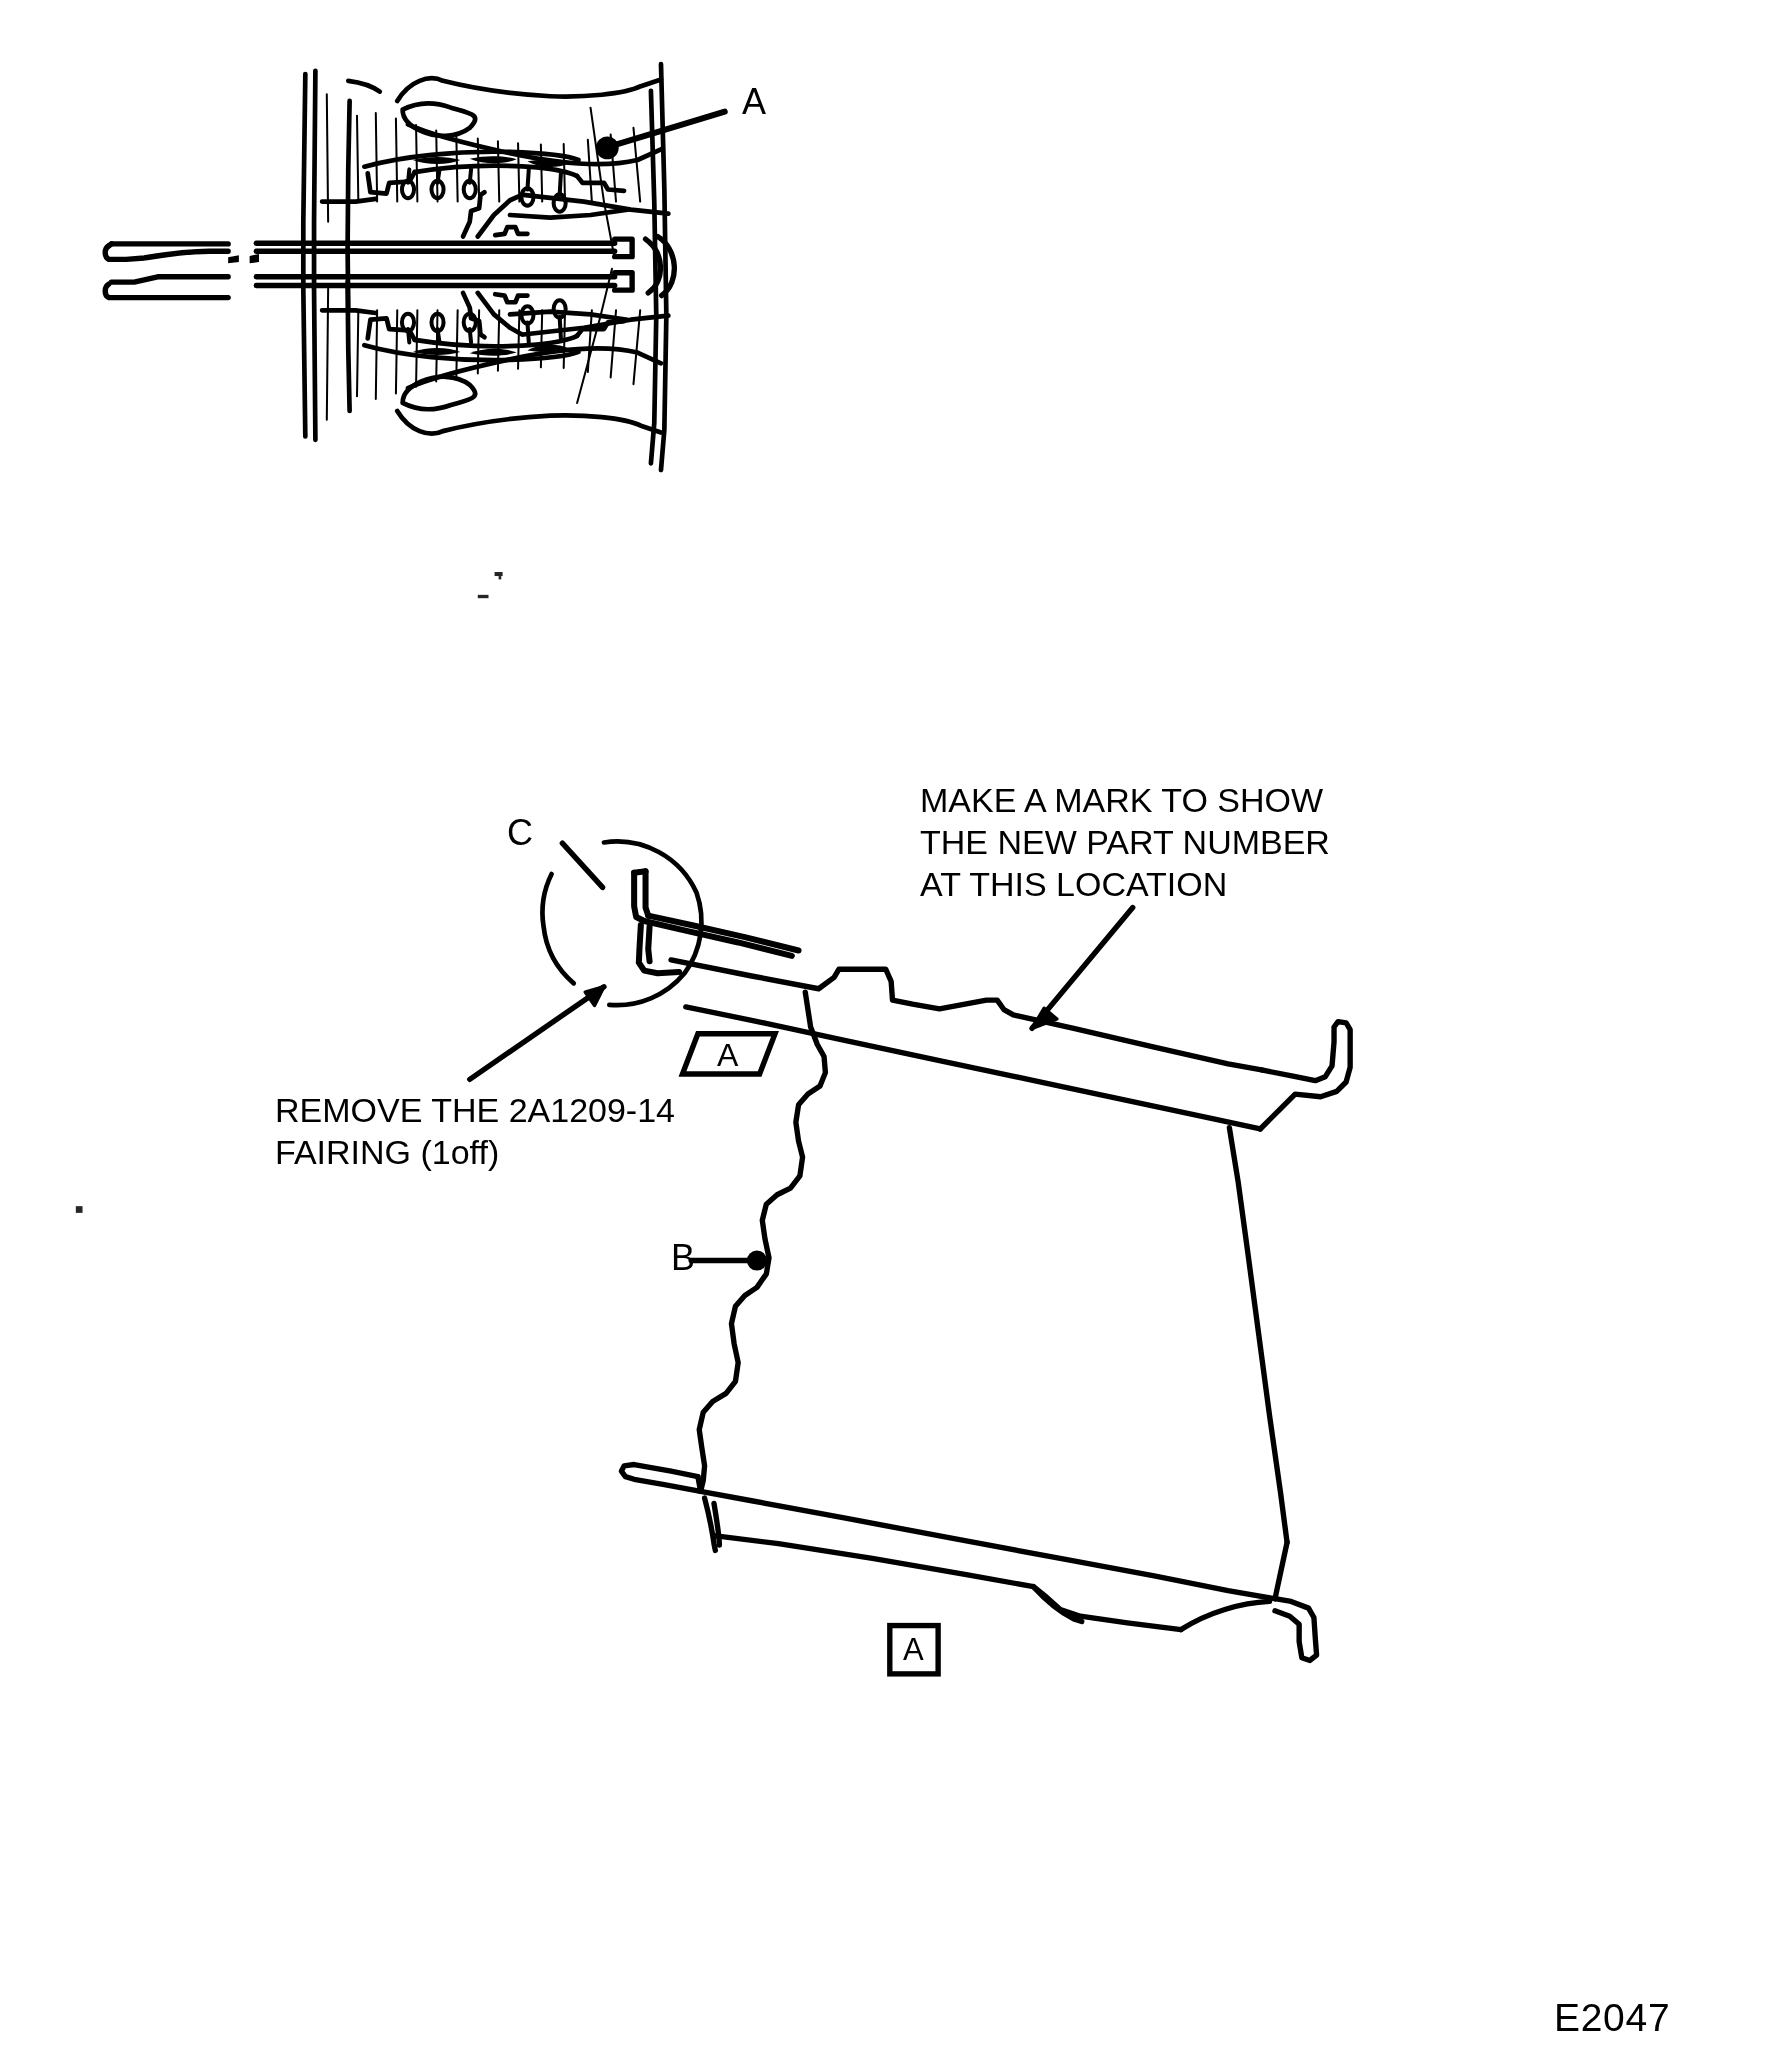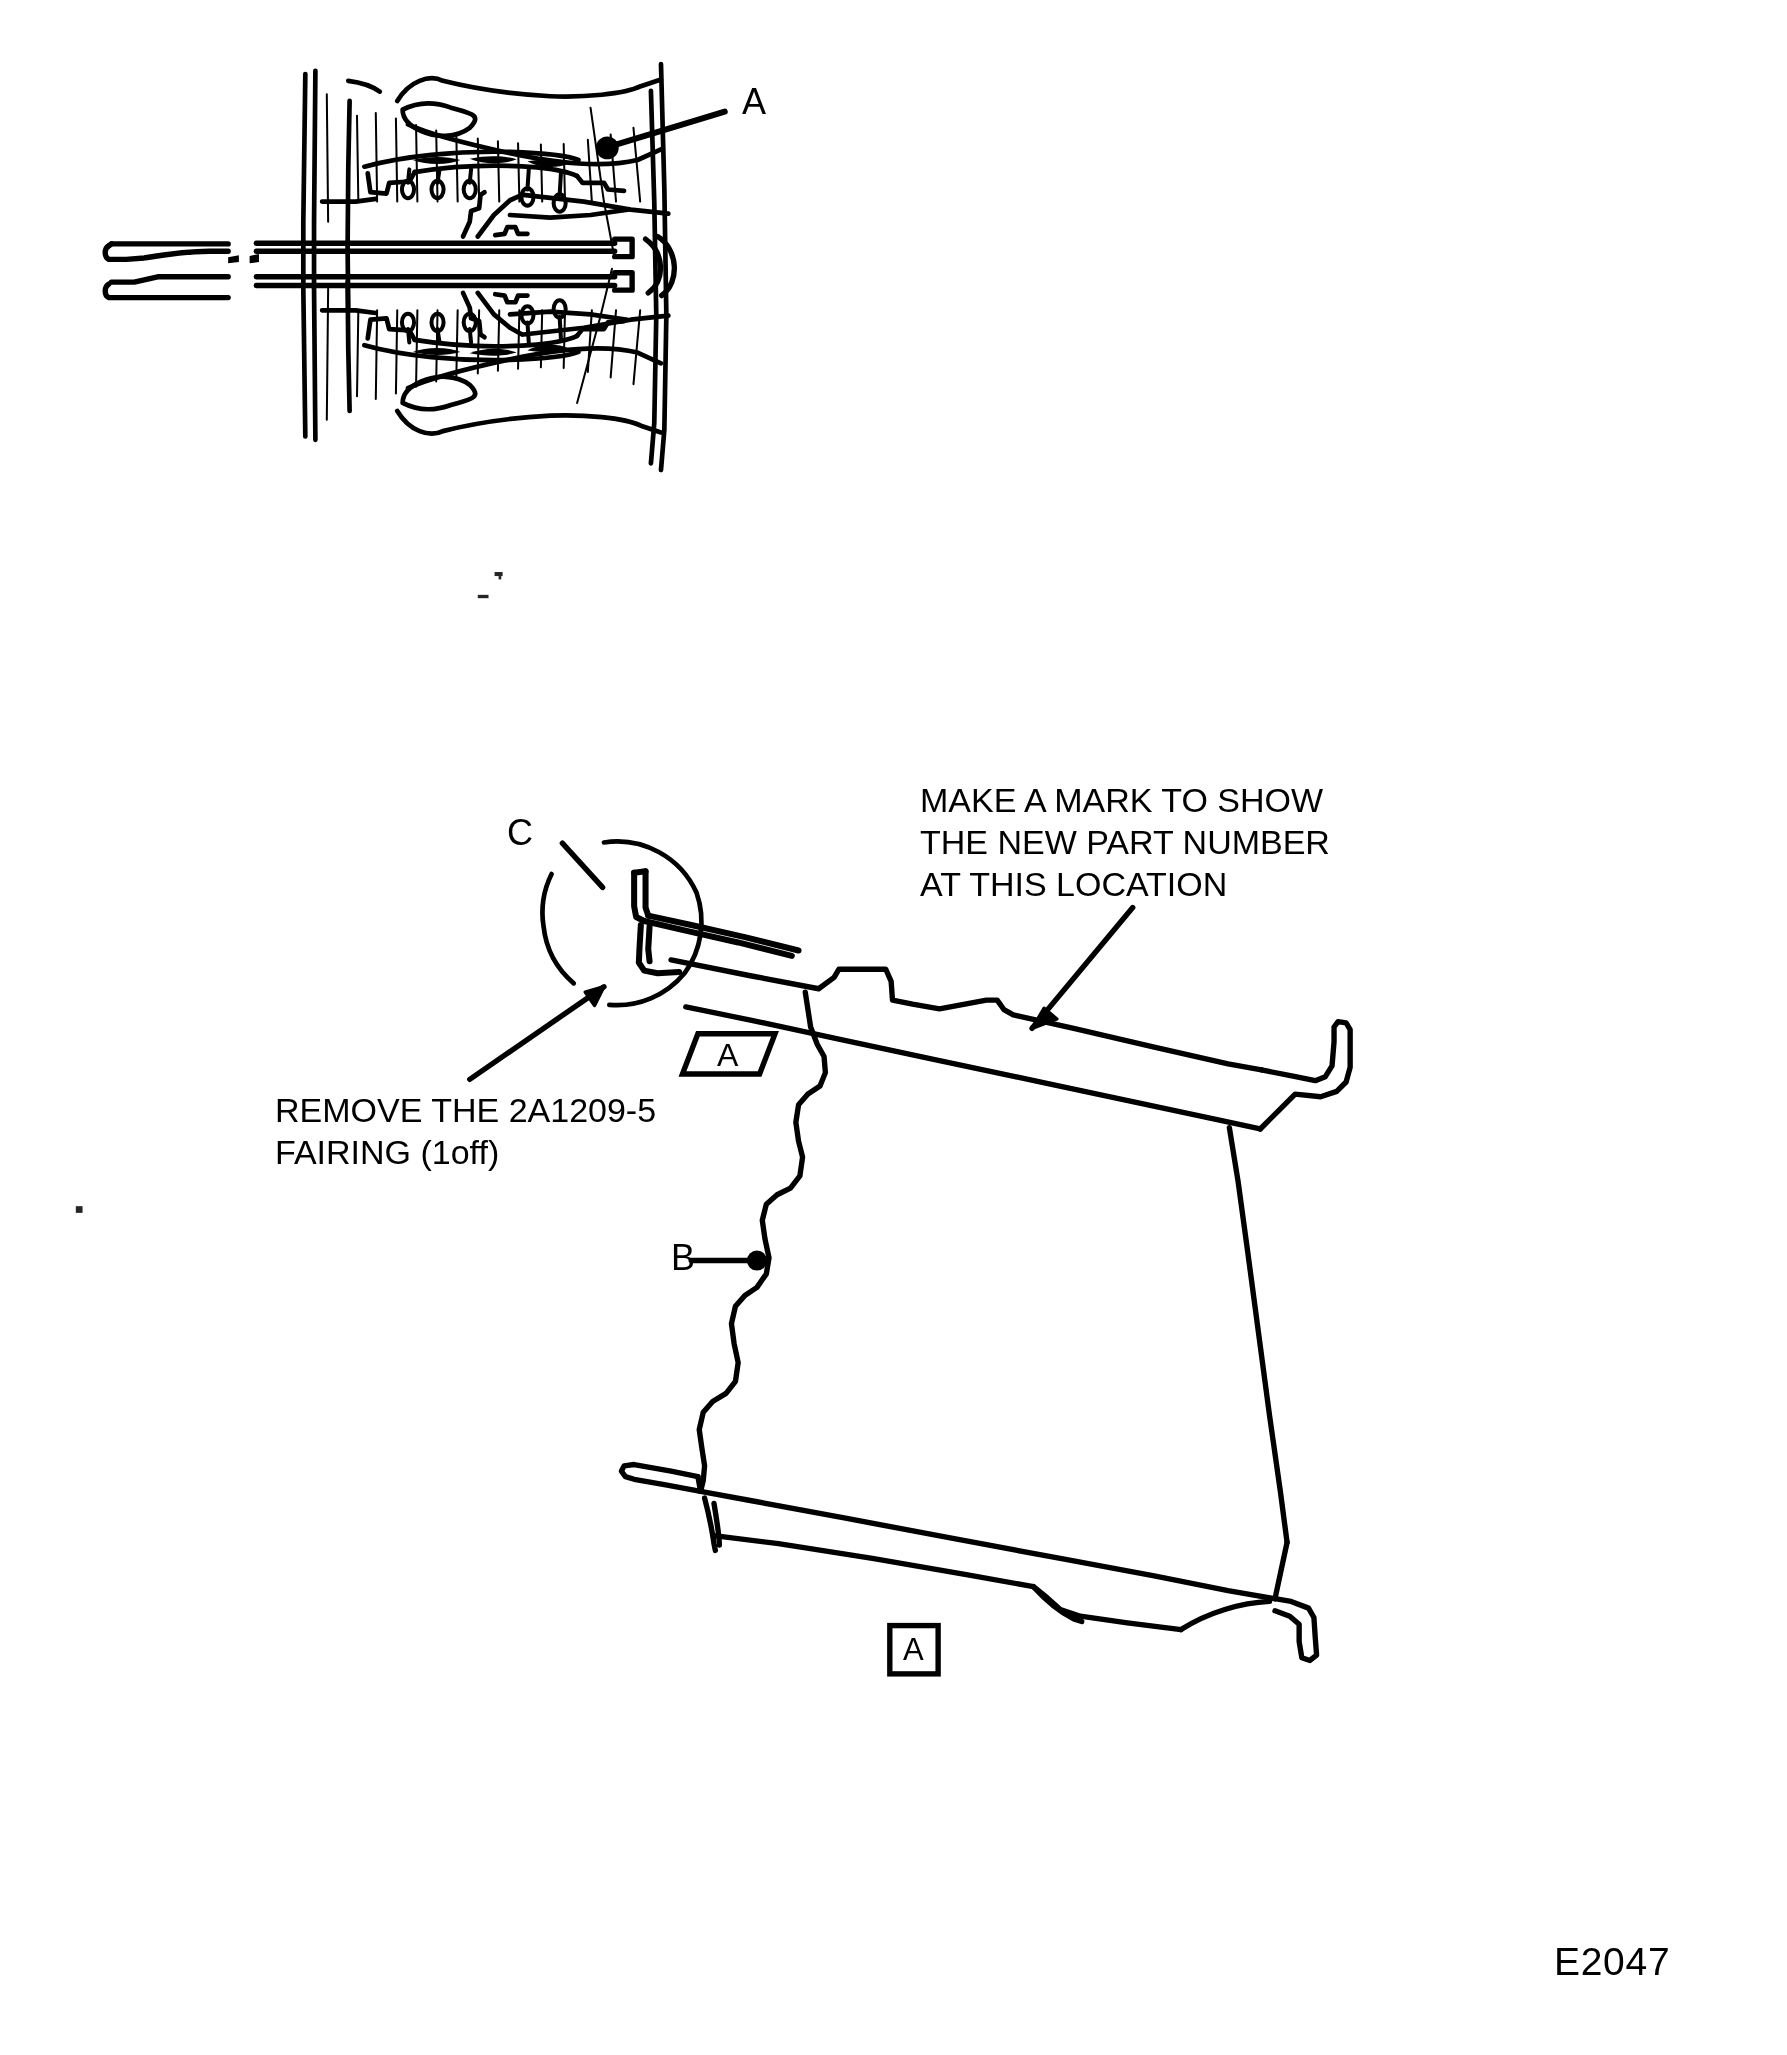"REMOVE THE 2A1209-5" div.note-block { text: 2A1209-5 -> 2A1209-14 }
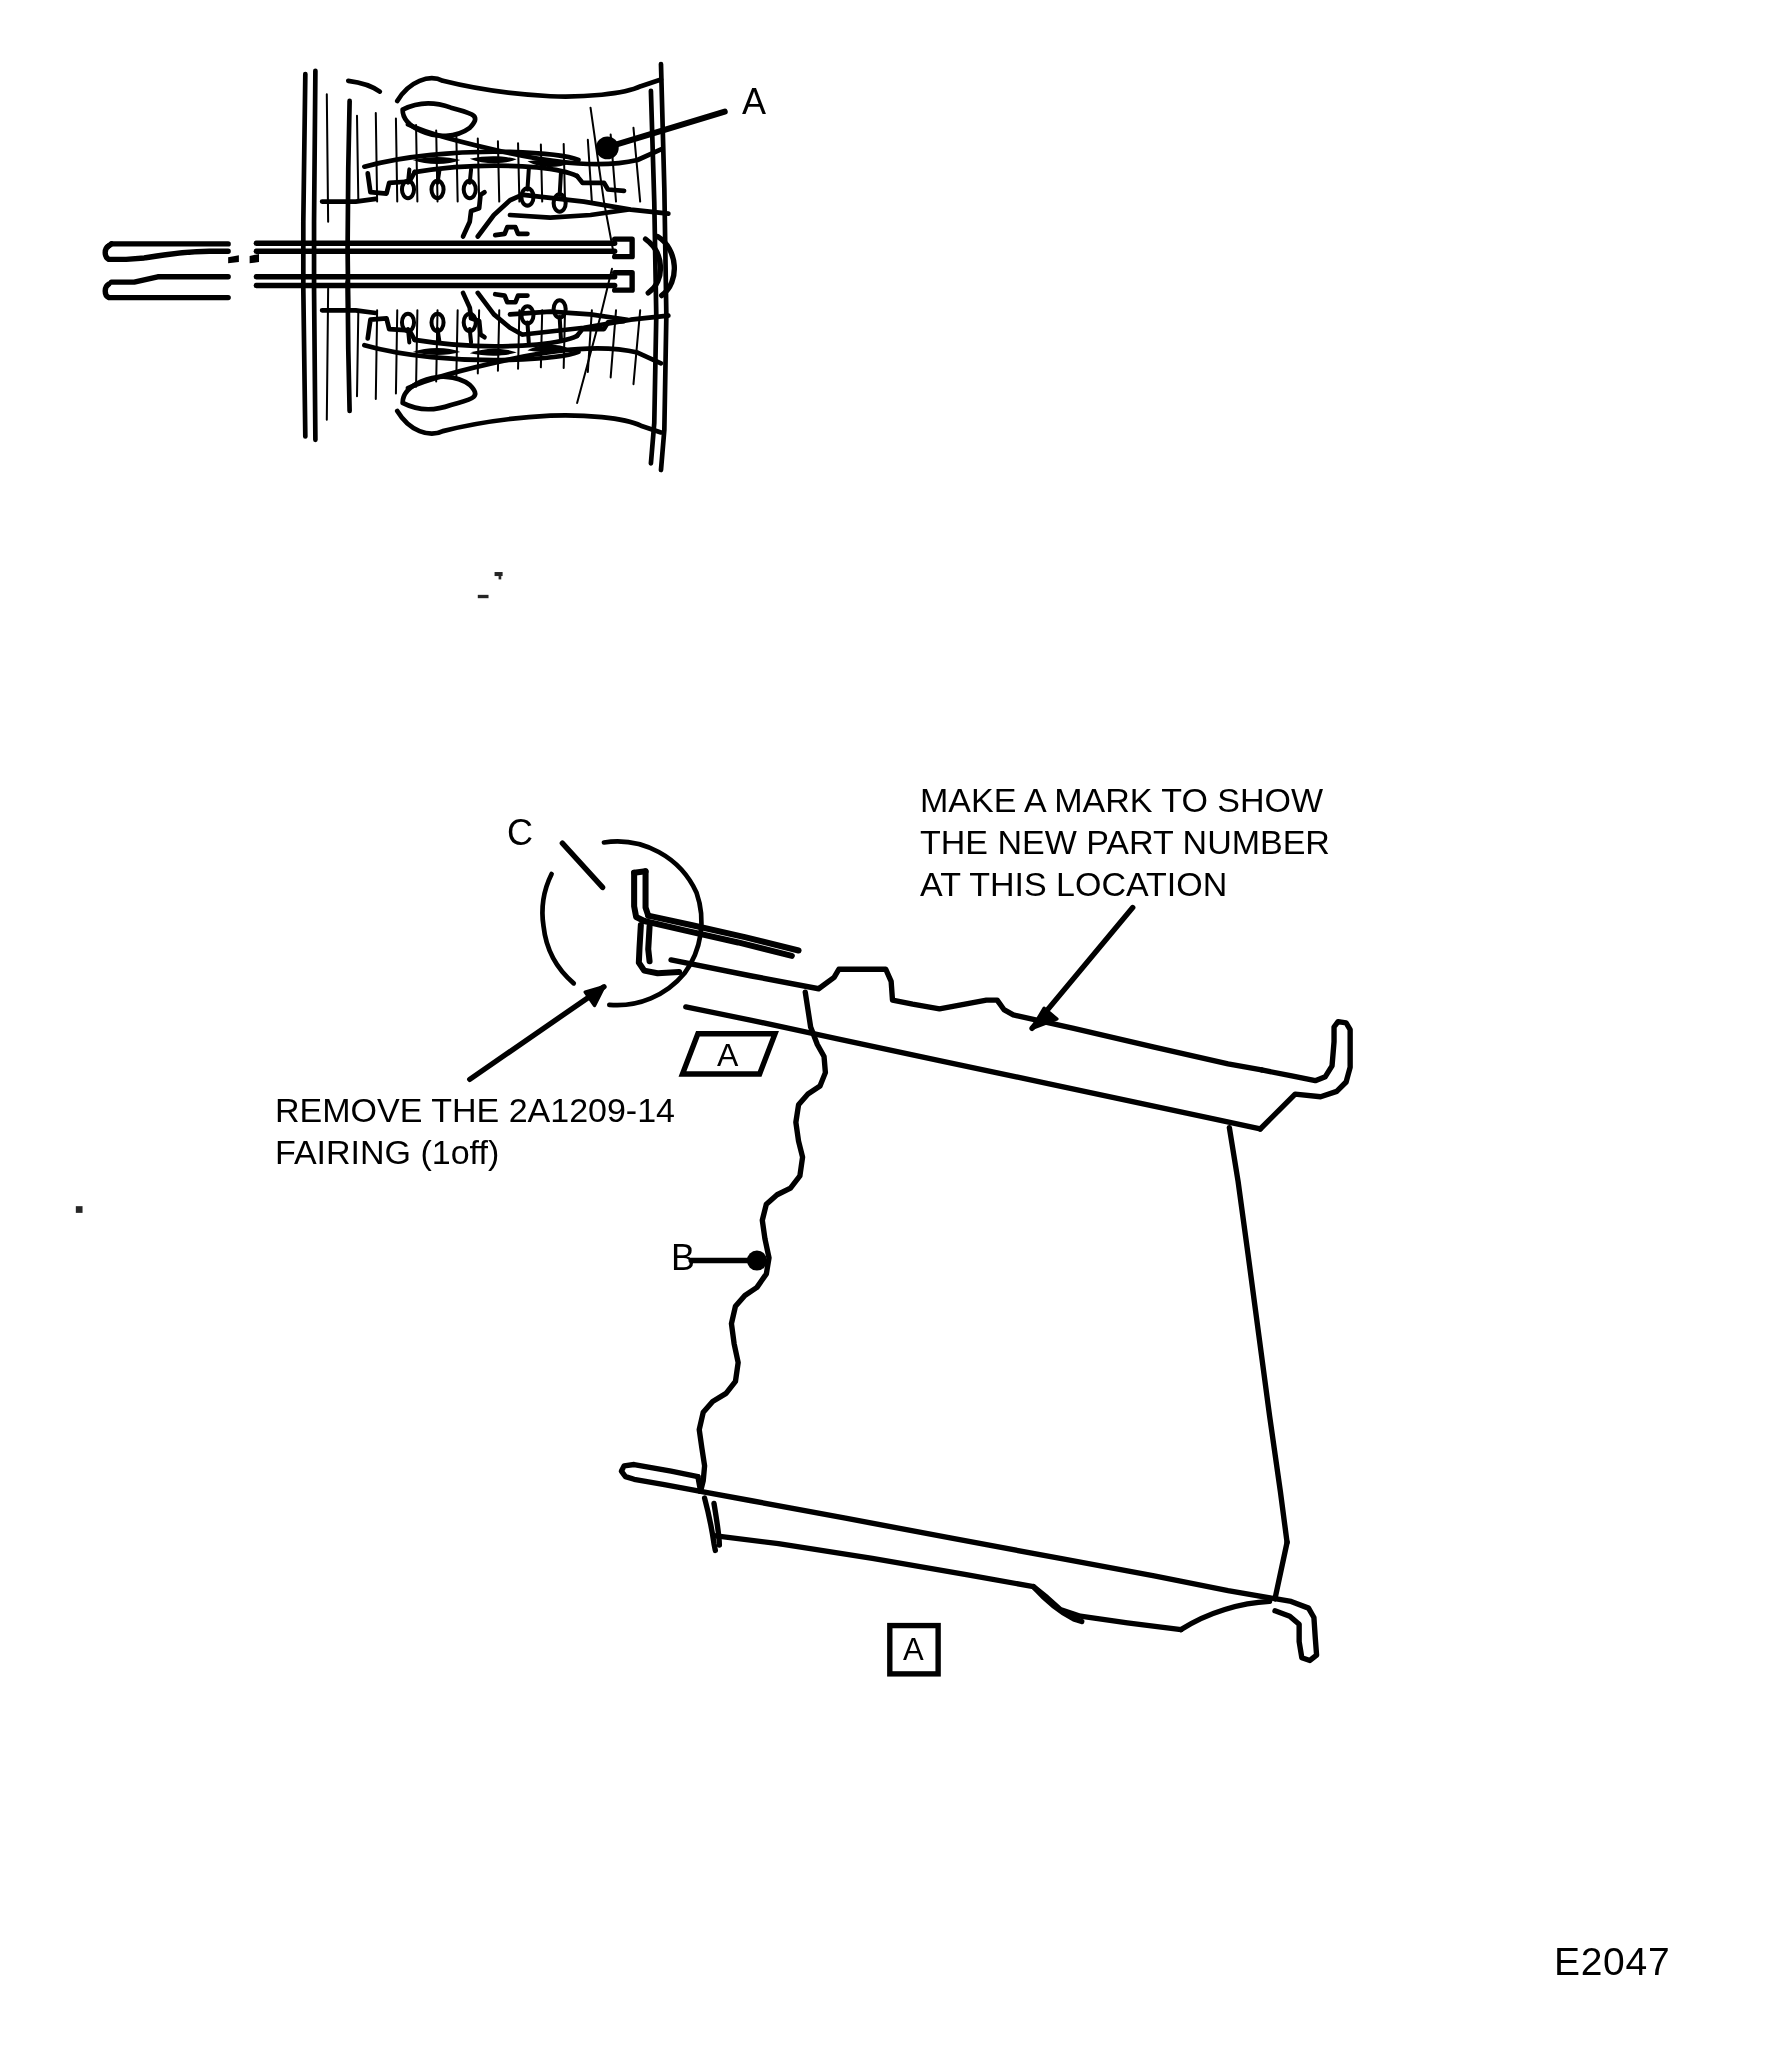"E2047" div.txt { top: 1940px -> 1996px }
